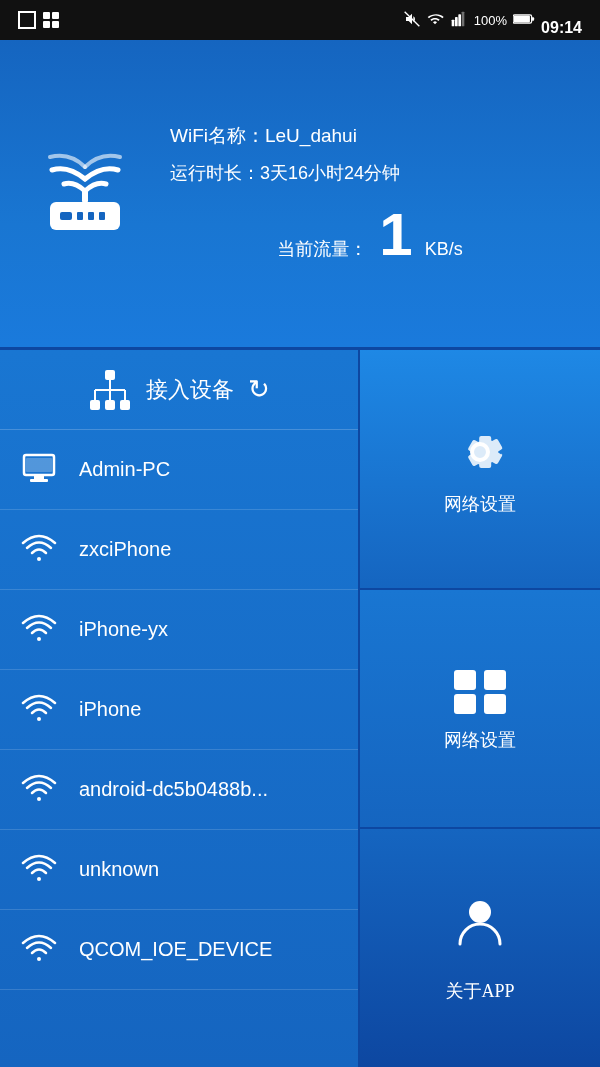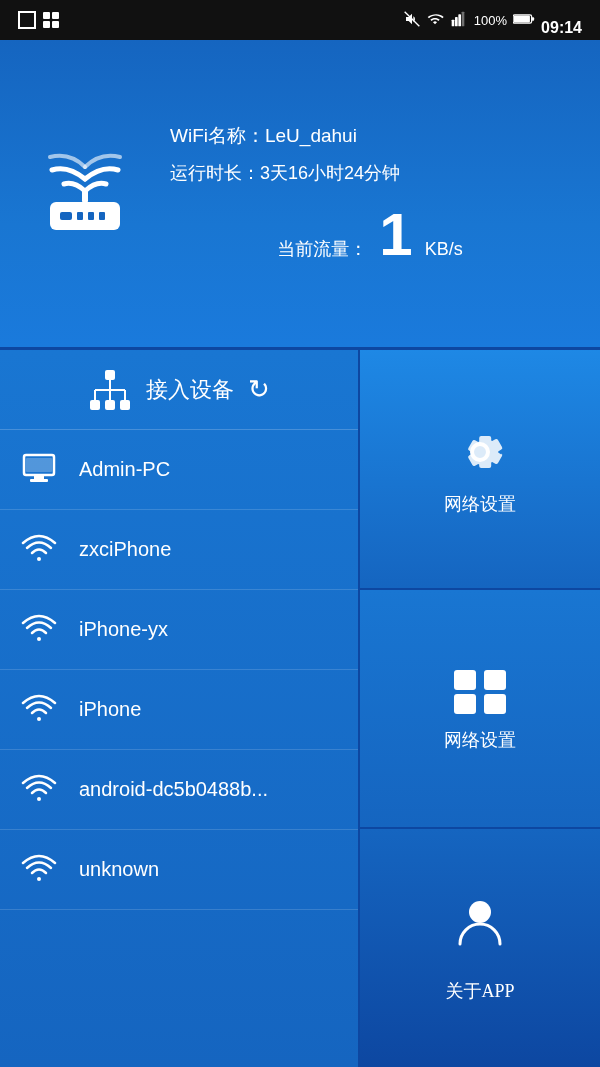"QCOM_IOE_DEVICE" div.device-list-item { html: none -> <div> <span><svg> <path></path> <path></path> <path></path> <path></path> </svg></span> <span>QCOM_IOE_DEVICE</span> </div> }
